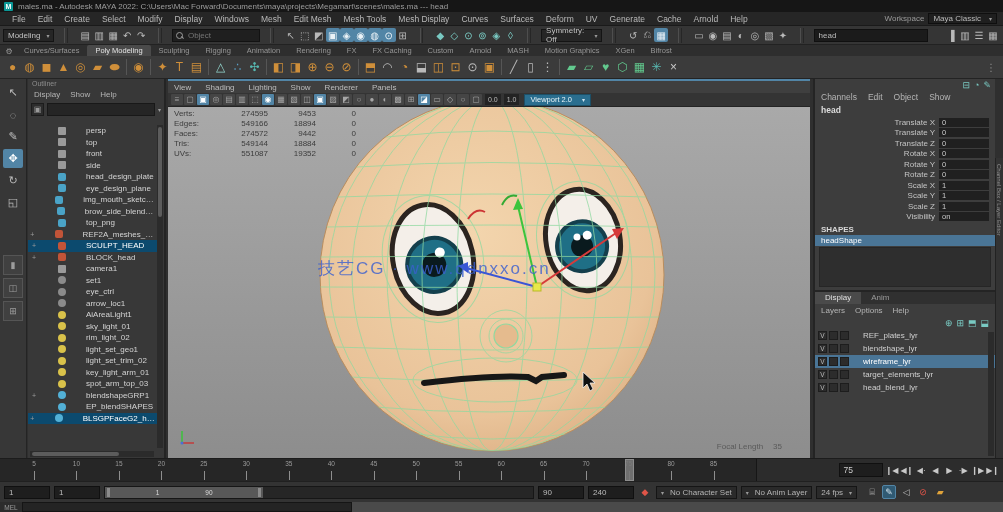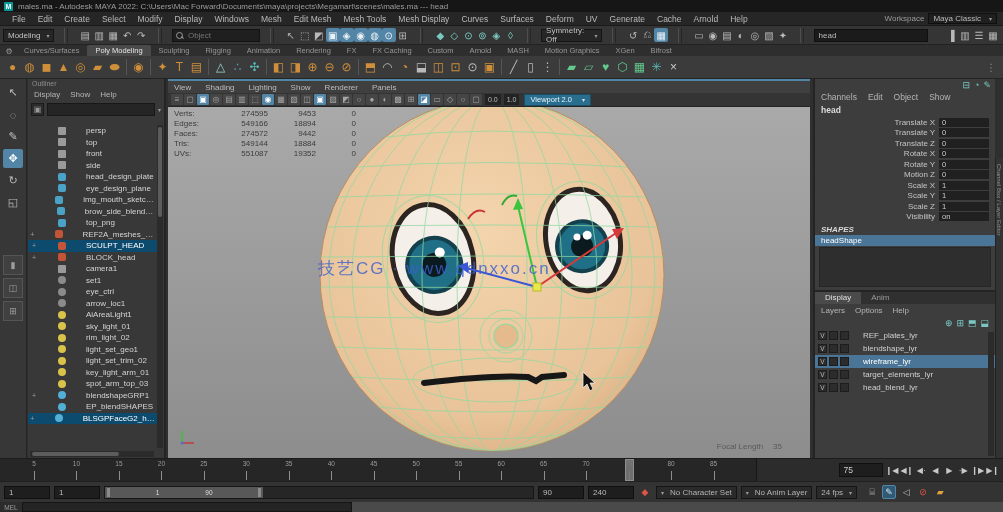"Motion Z" span.cb-label { text: Motion -> Rotate }
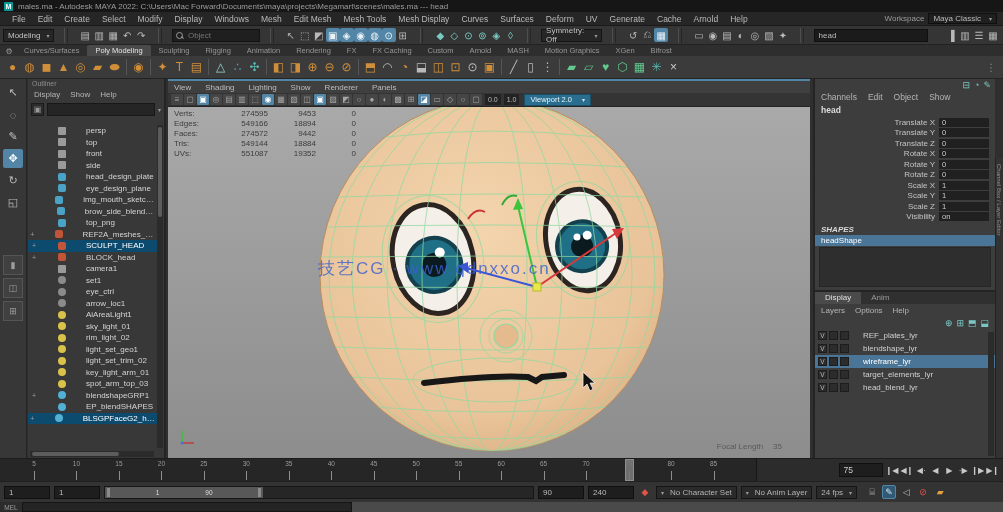"SHAPES" #cb-shapes { font-style: italic -> none }
